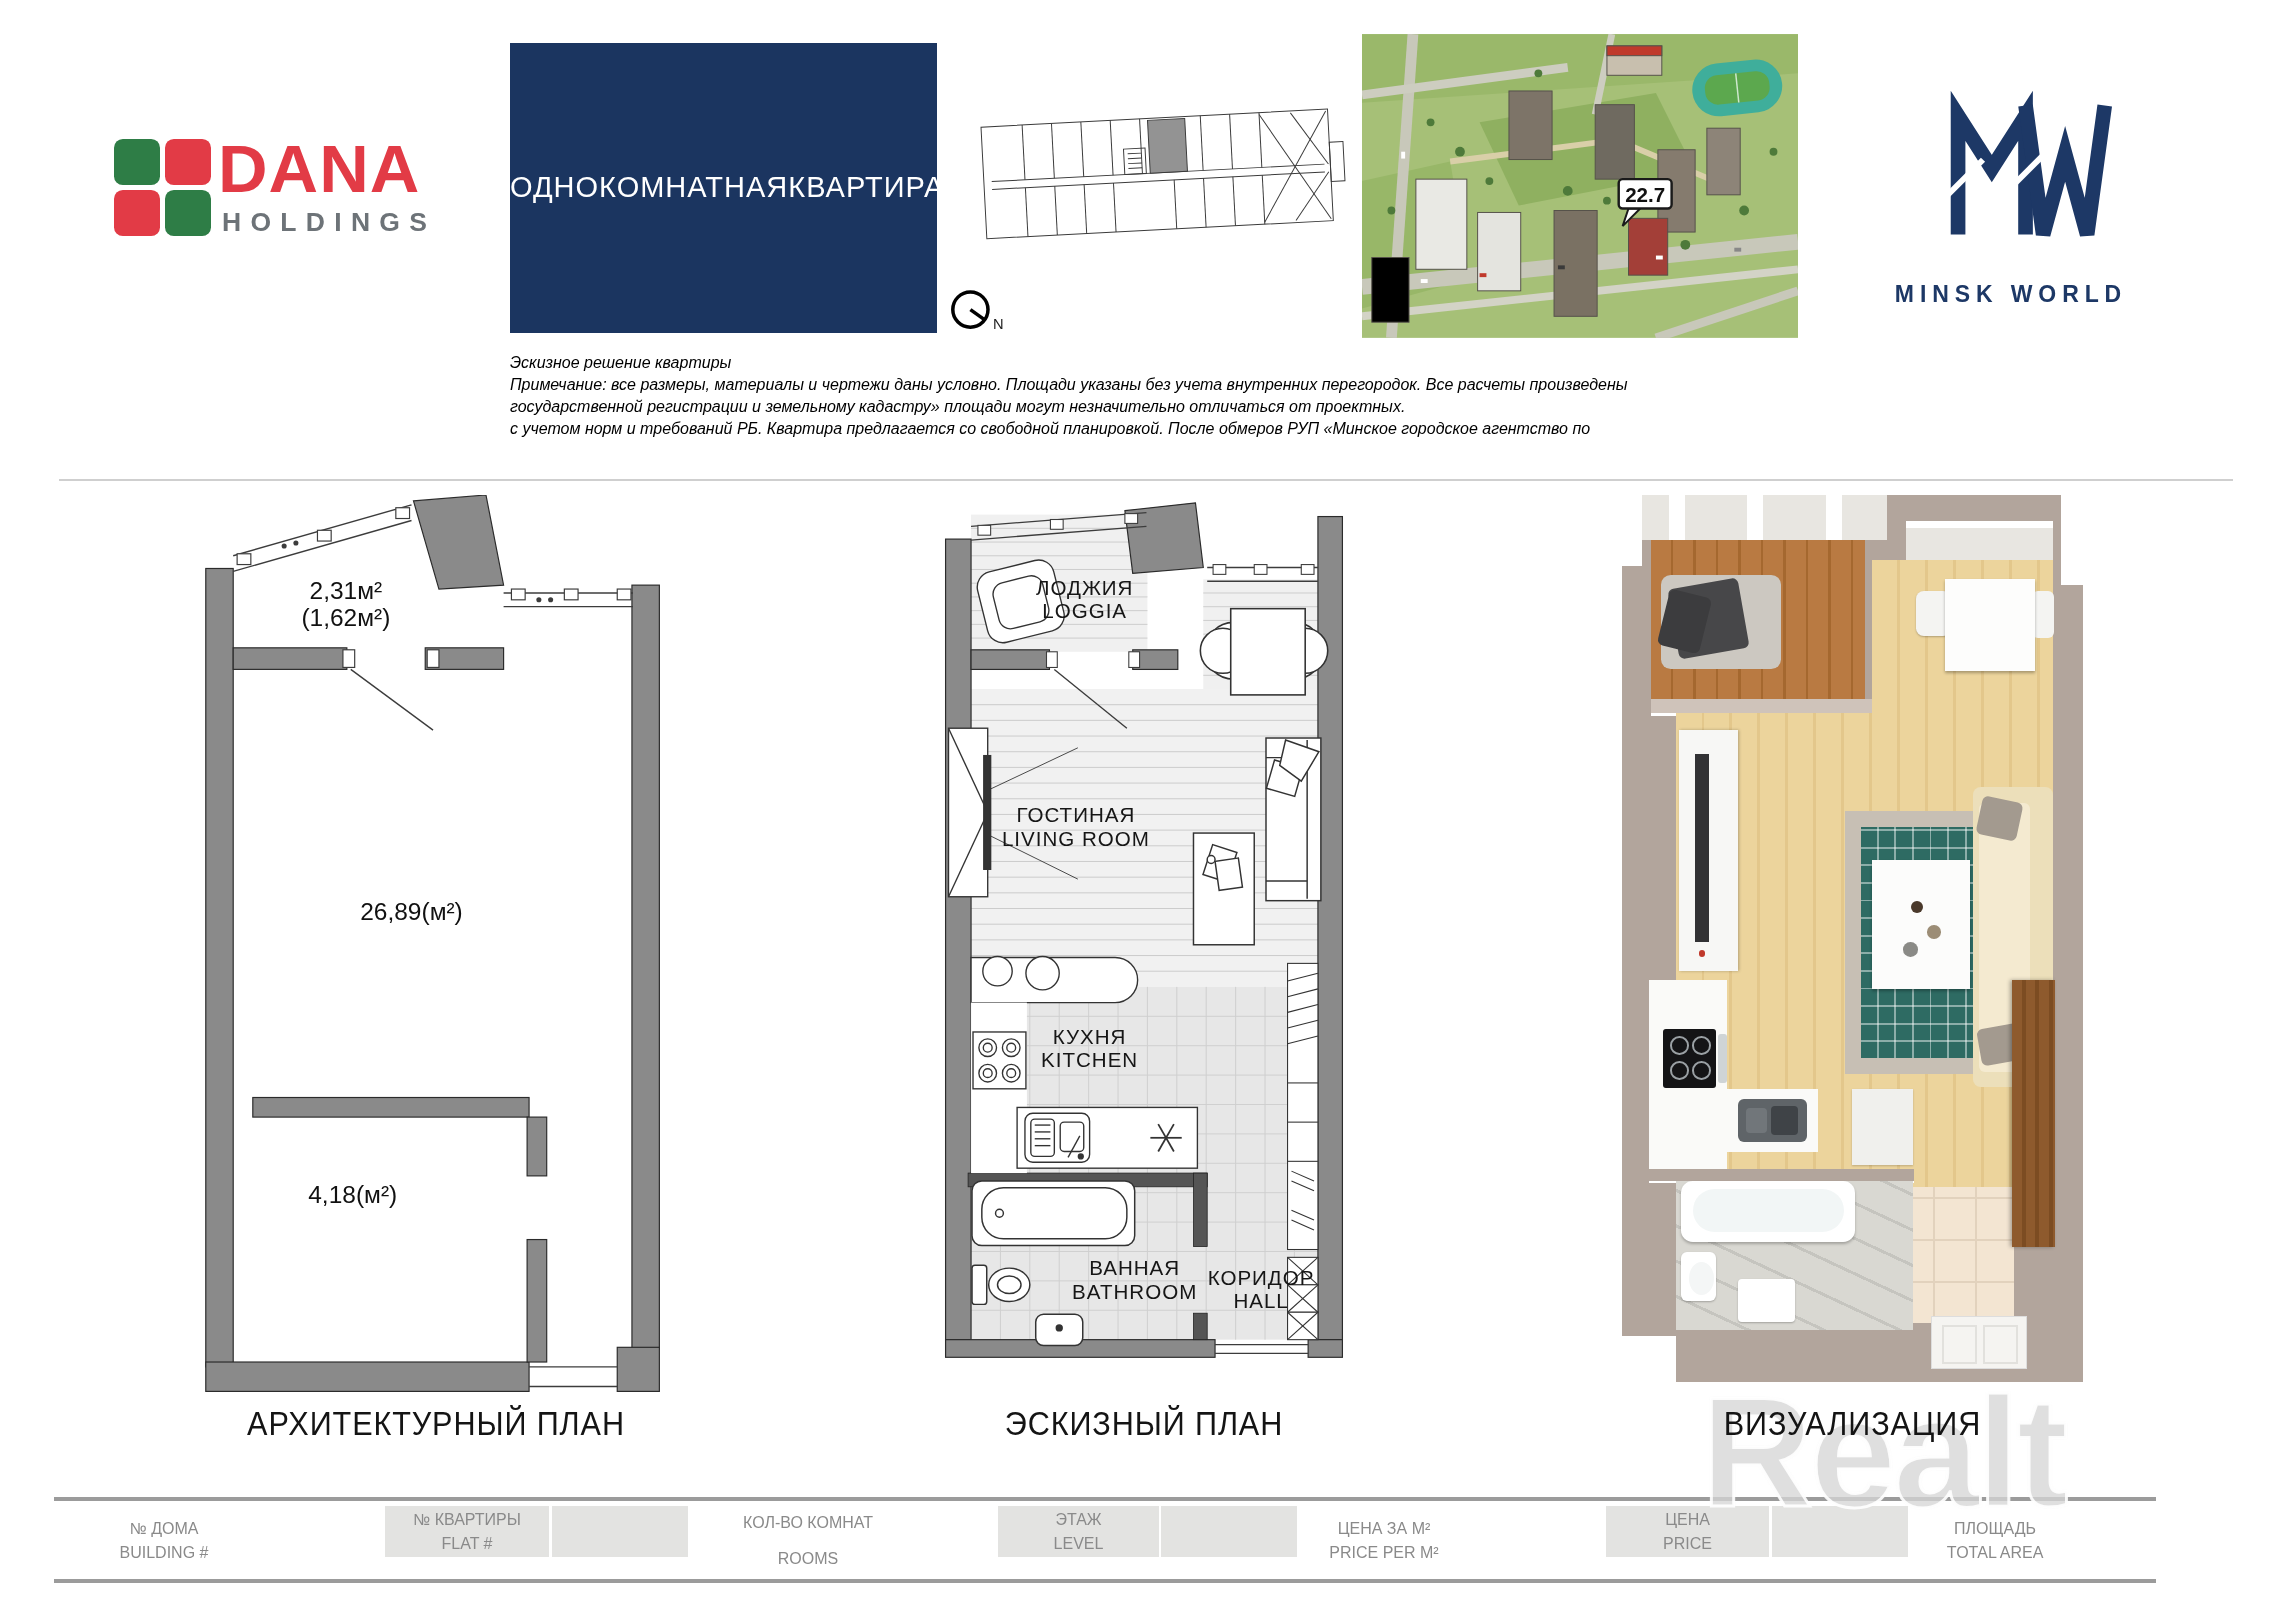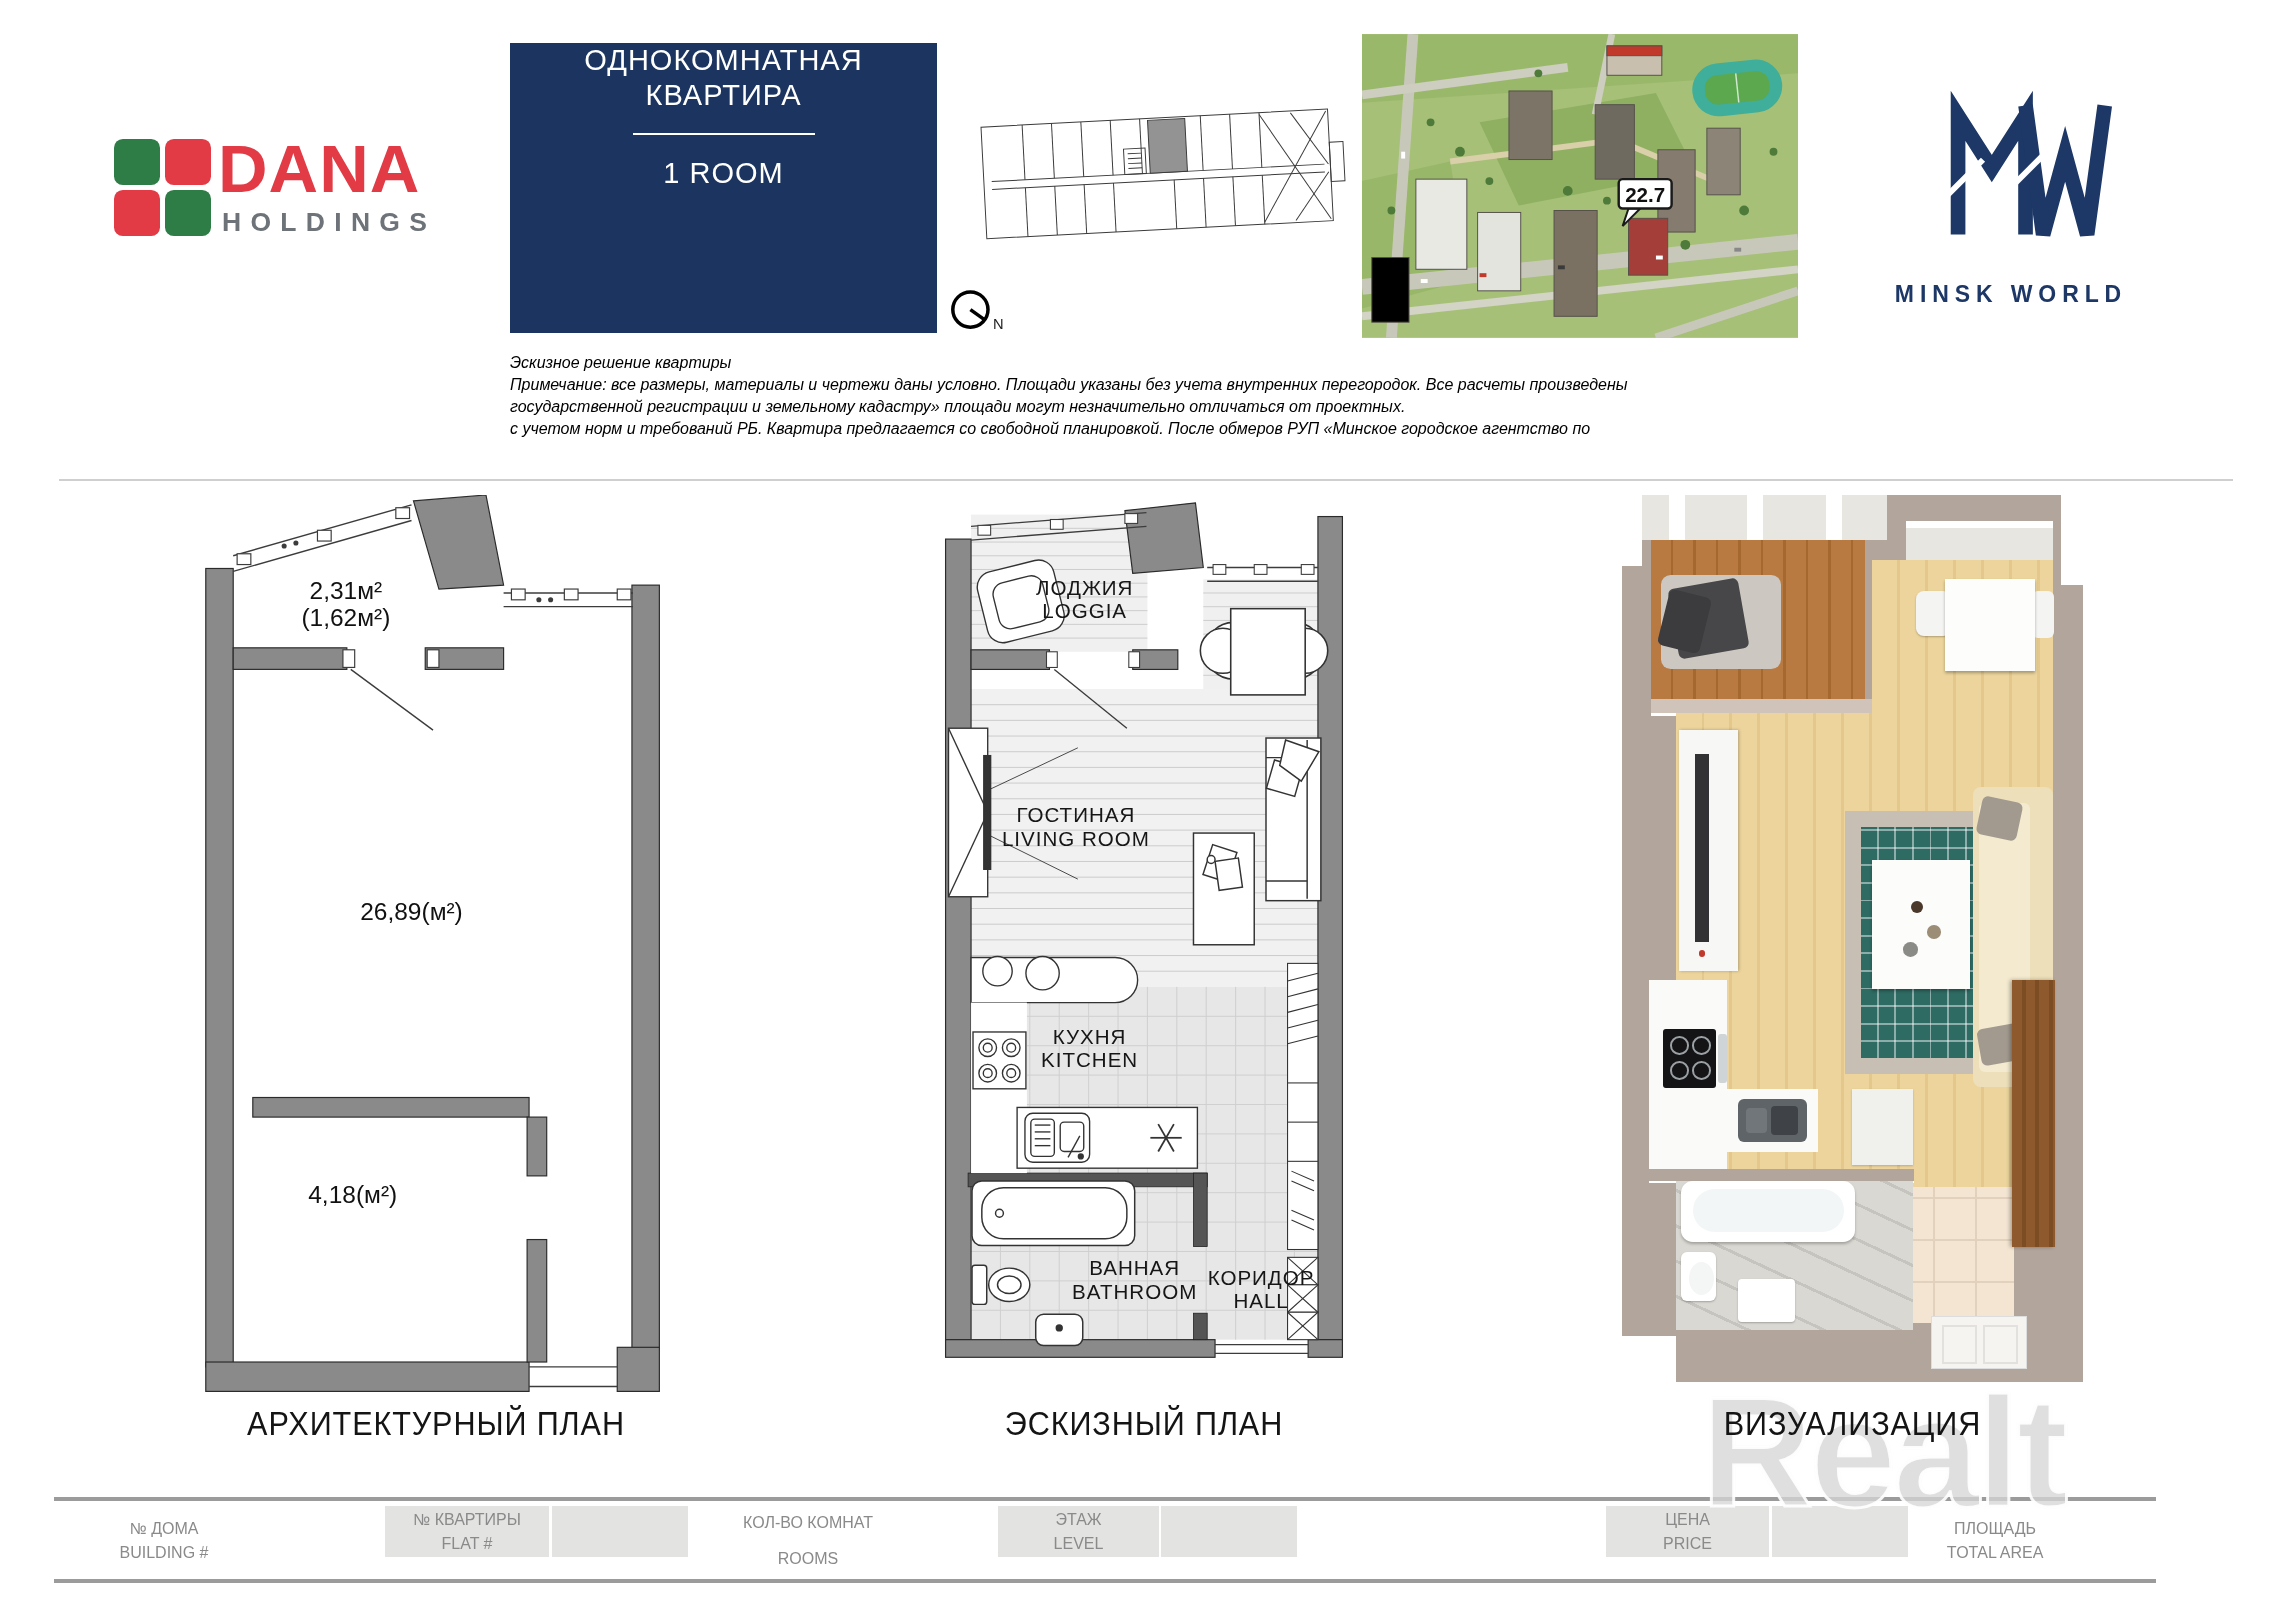"ОДНОКОМНАТНАЯ" .title-box { flex-direction: column -> row }
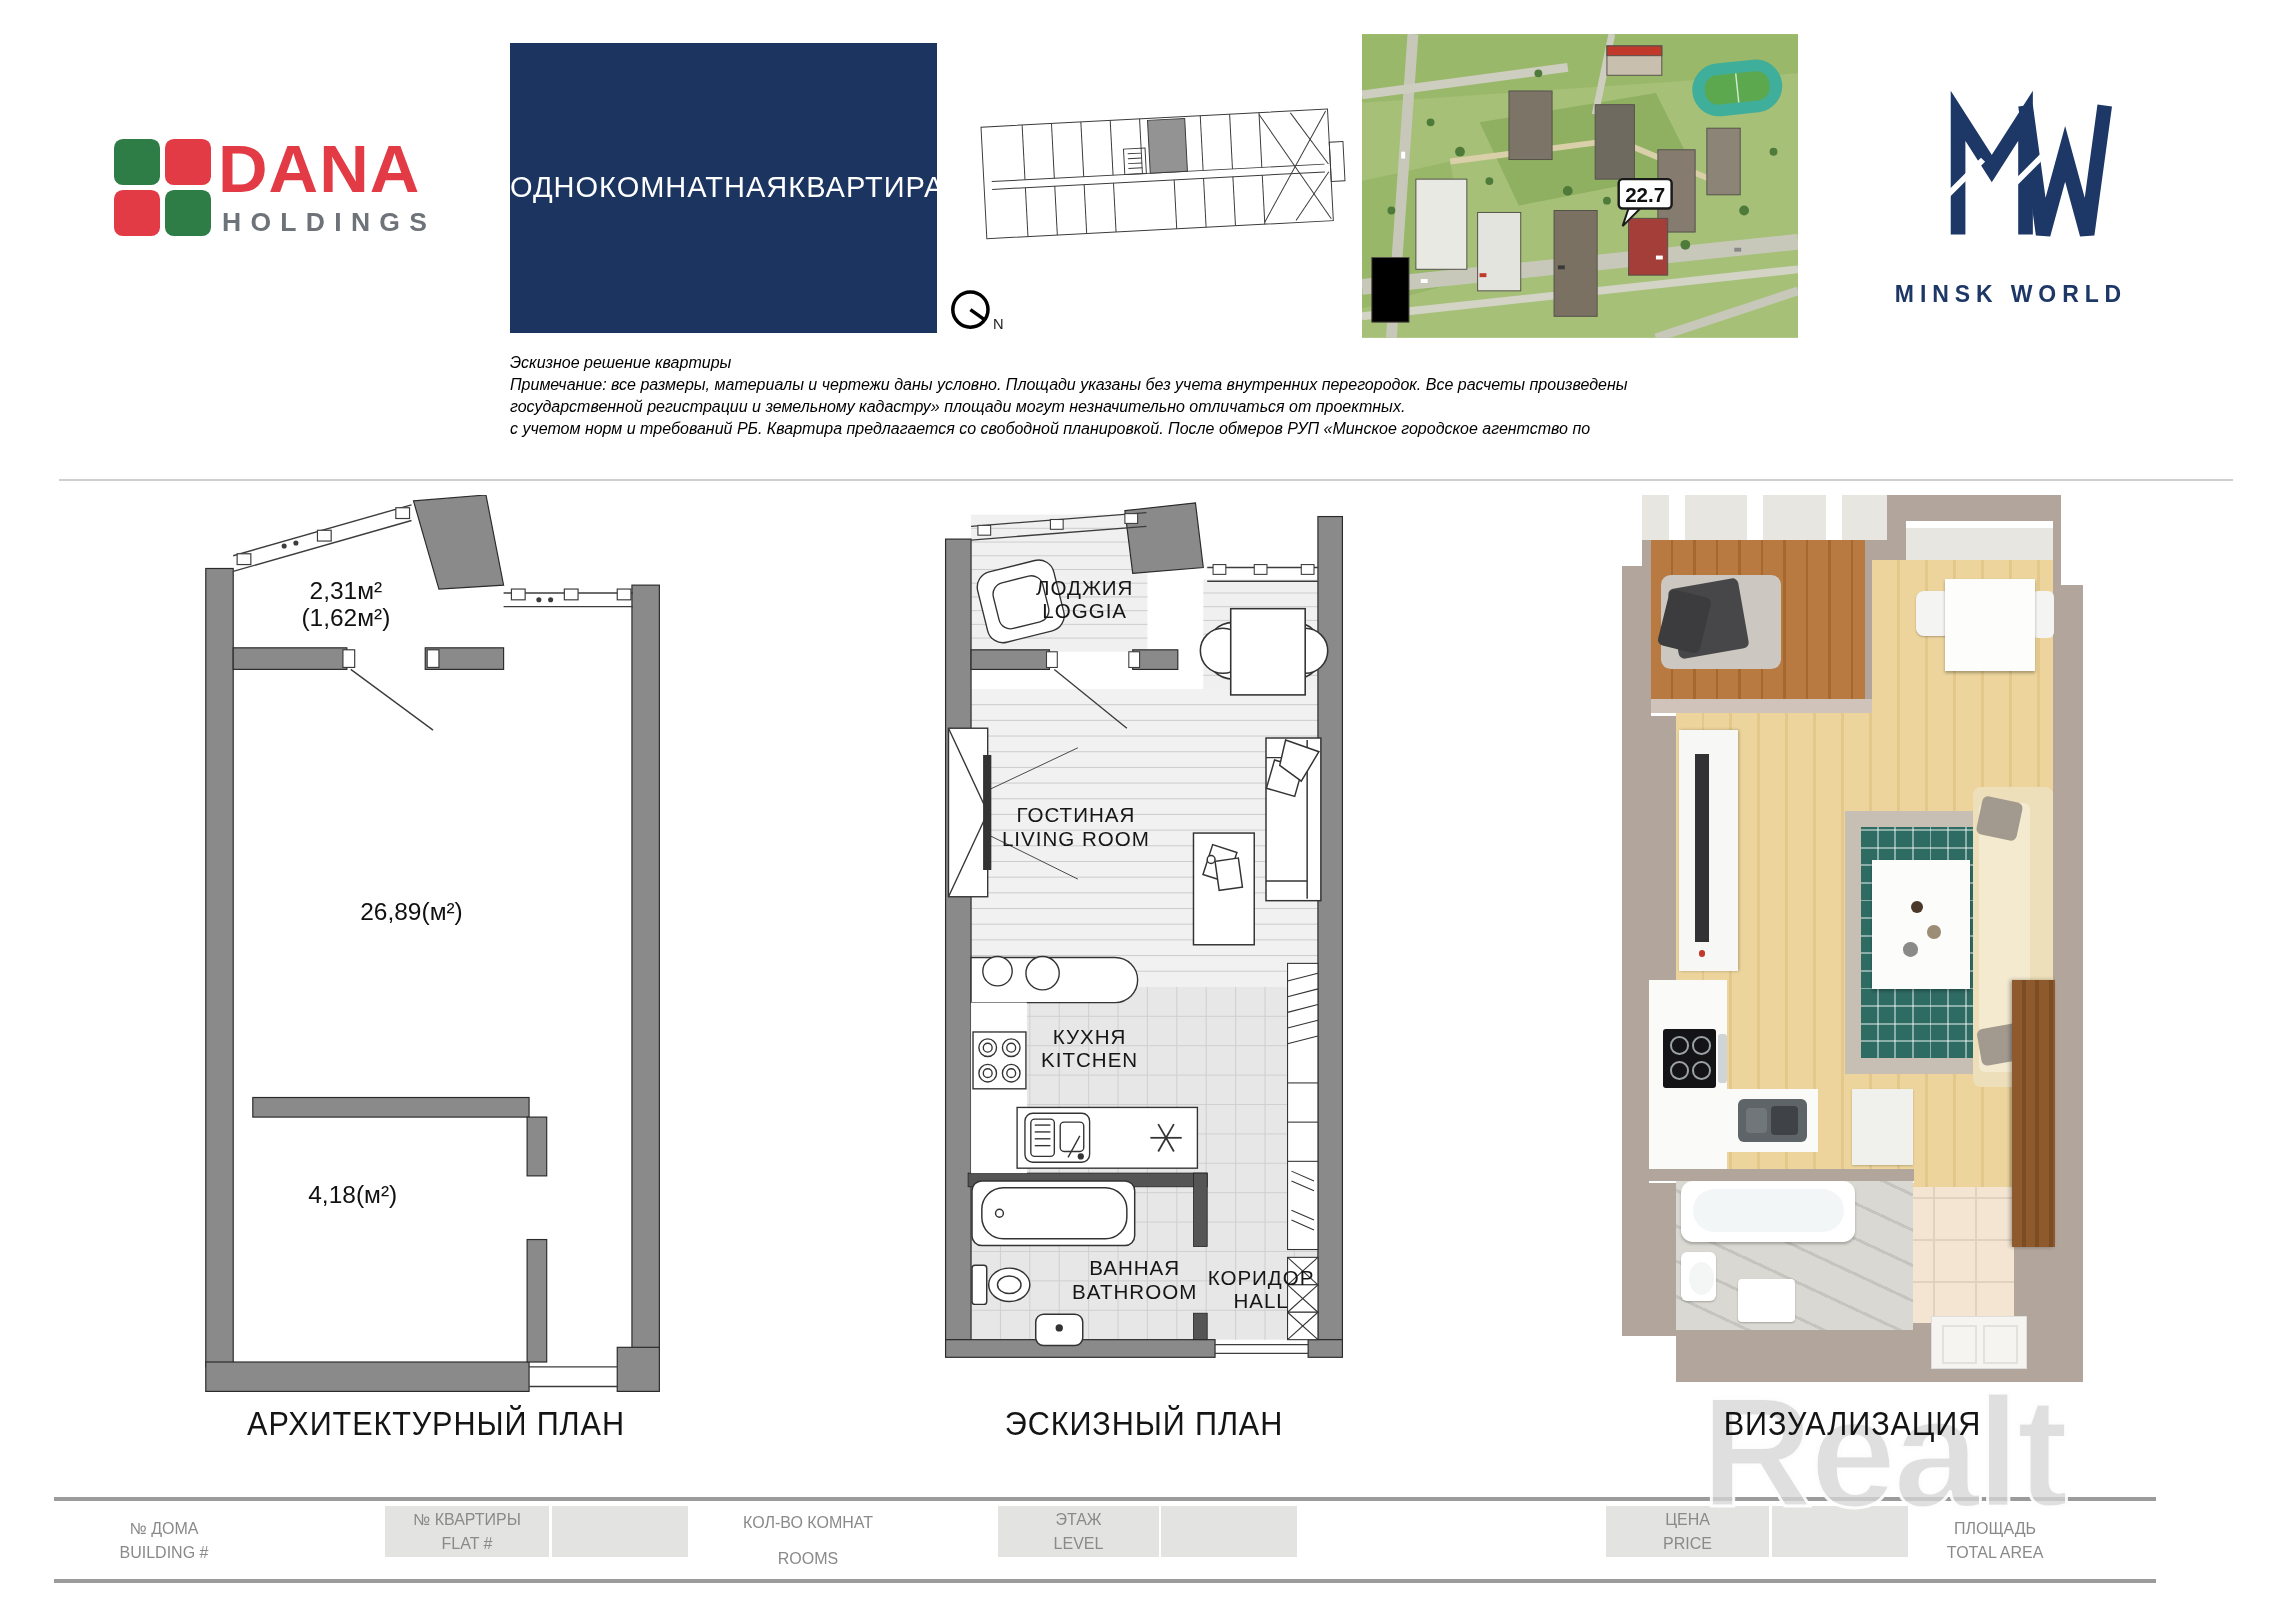"ЦЕНА ЗА М²" div.abs { html: none -> <div> <div>ЦЕНА ЗА М²</div> <div>PRICE PER M²</div> </div> }
